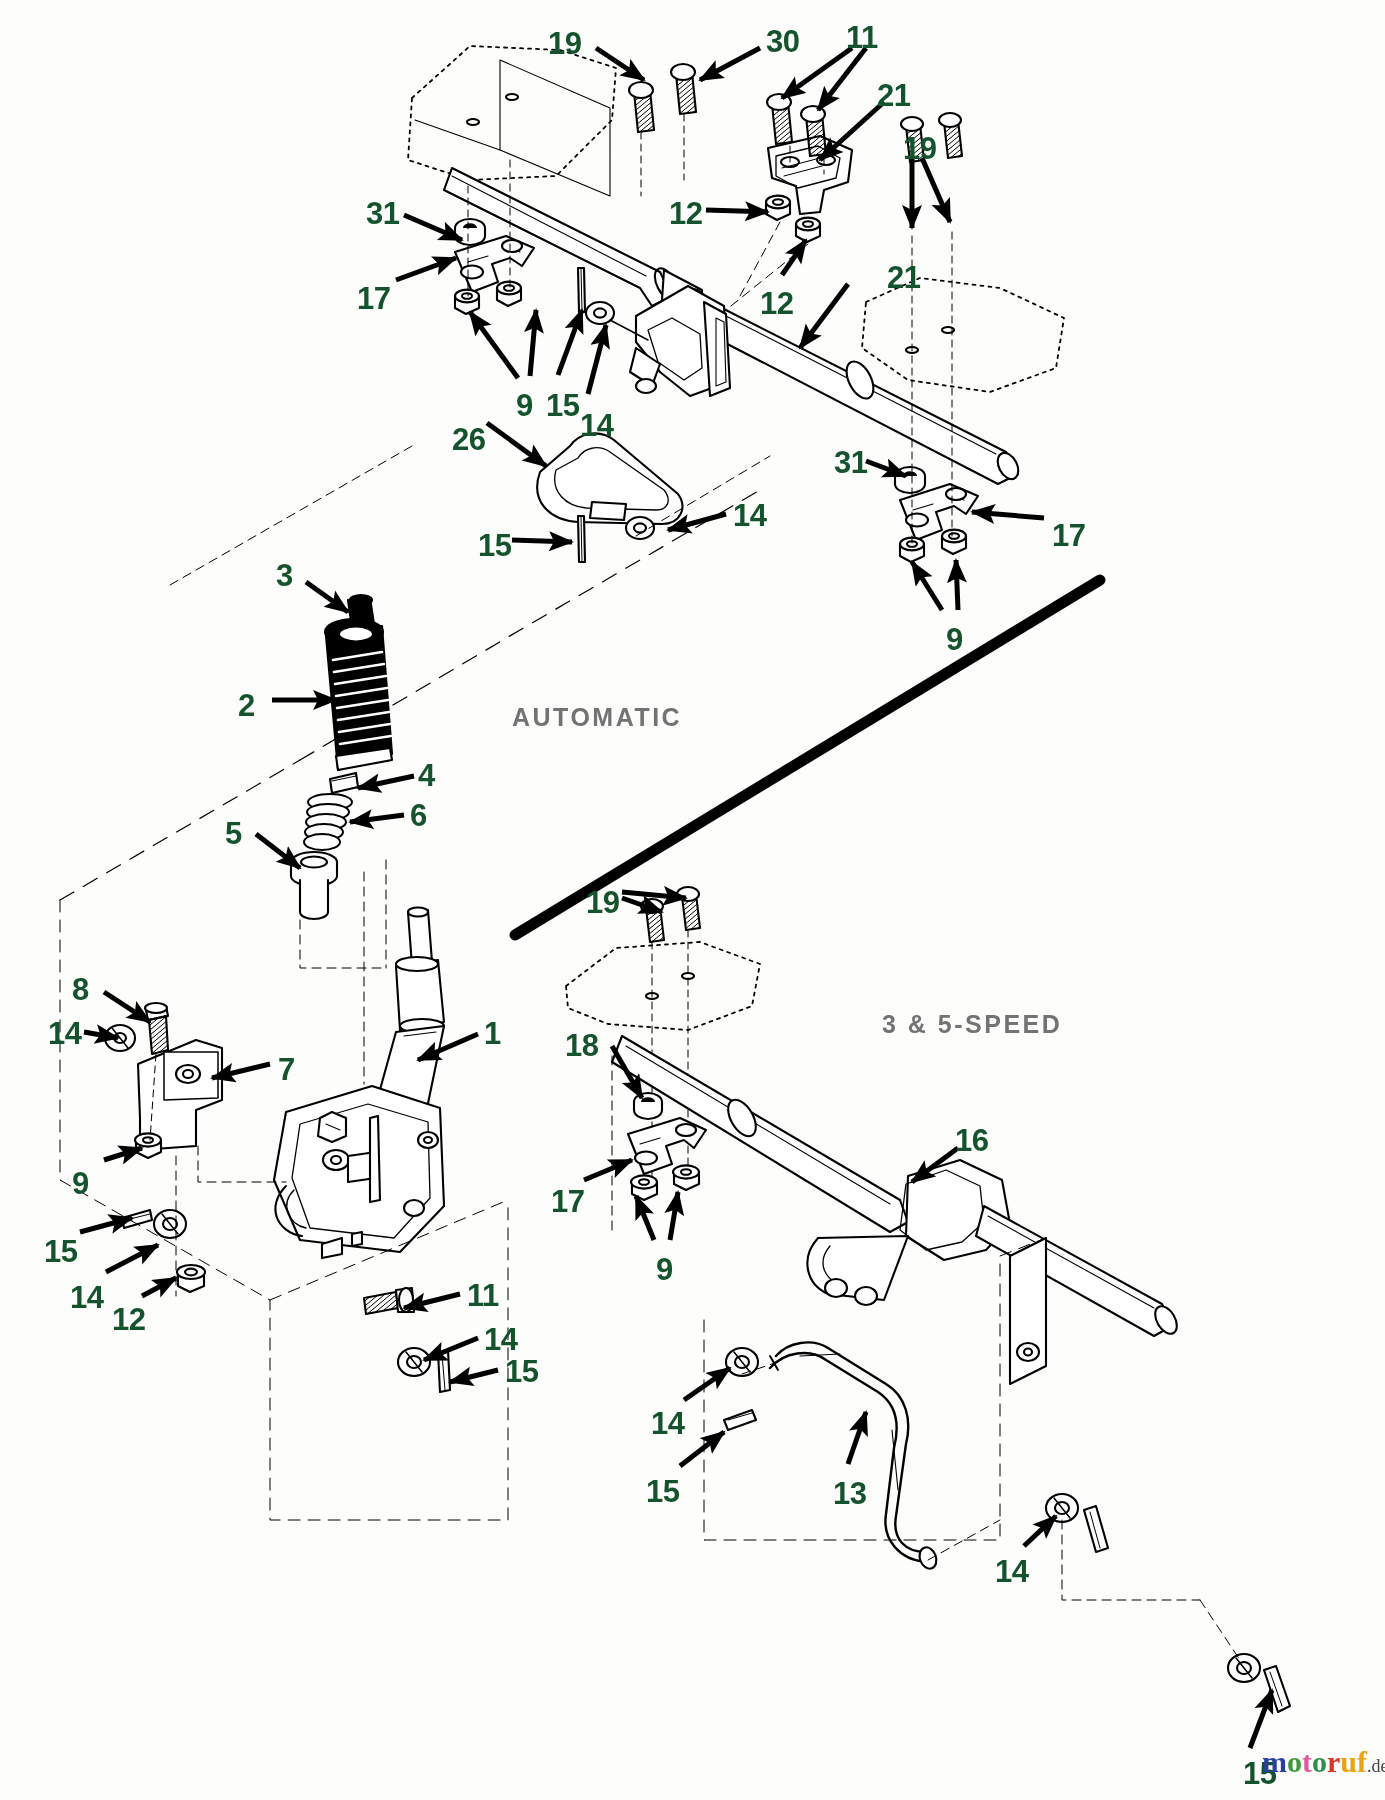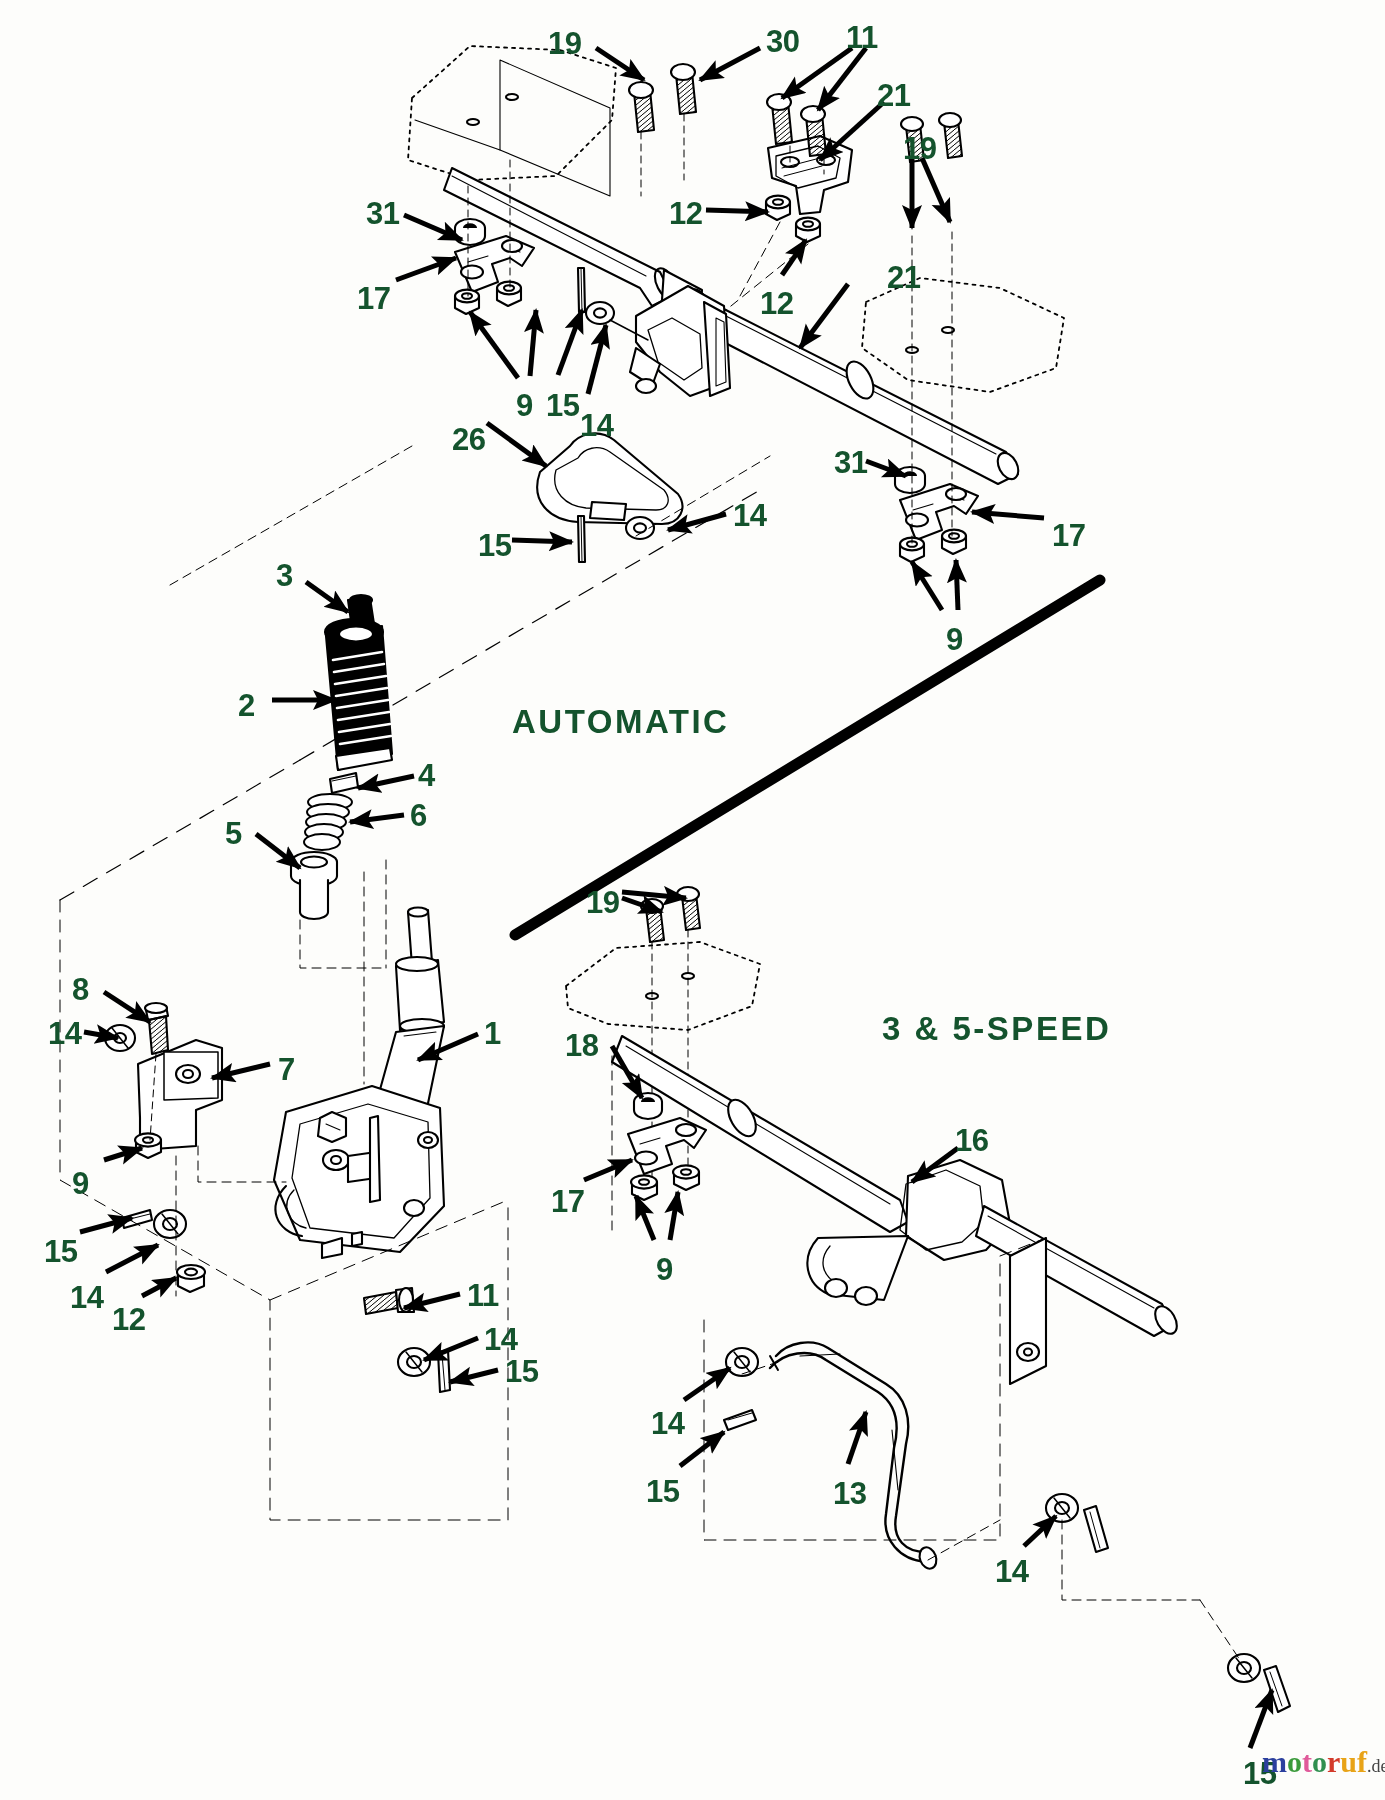"AUTOMATIC" .section-title { color: #14532d -> #737373; font-size: 33px -> 25px }
